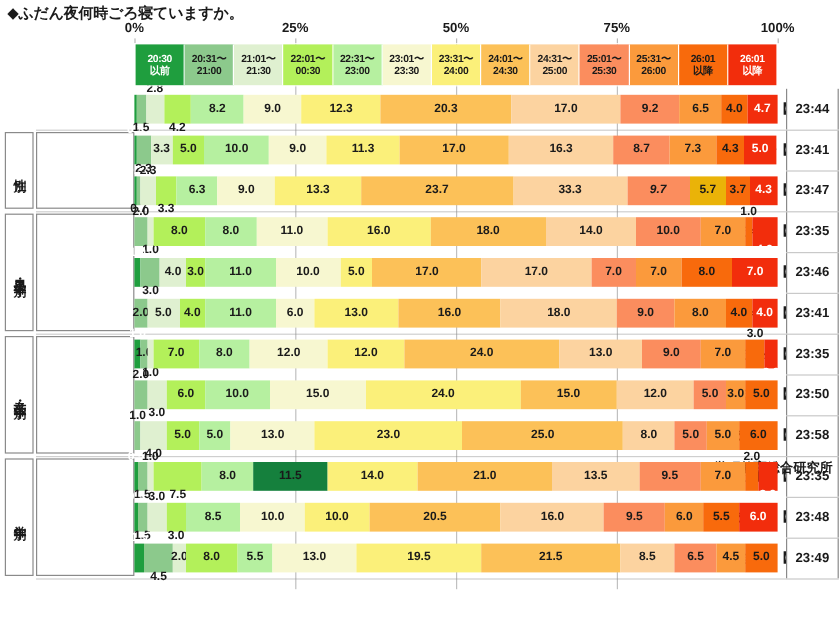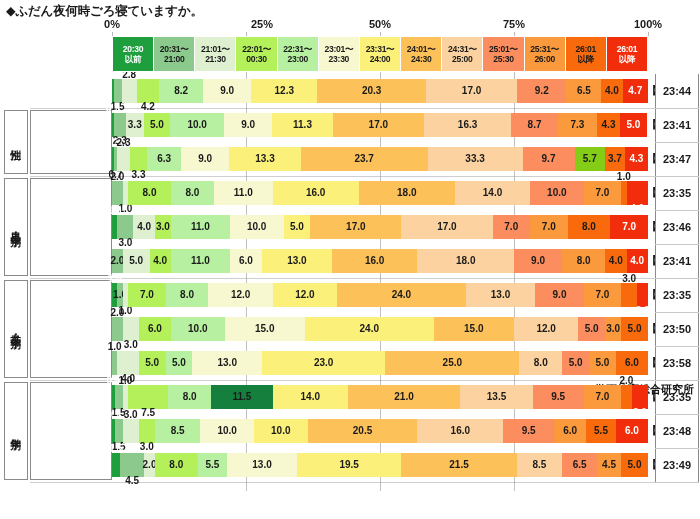"25%" span { left: 262px -> 246px }
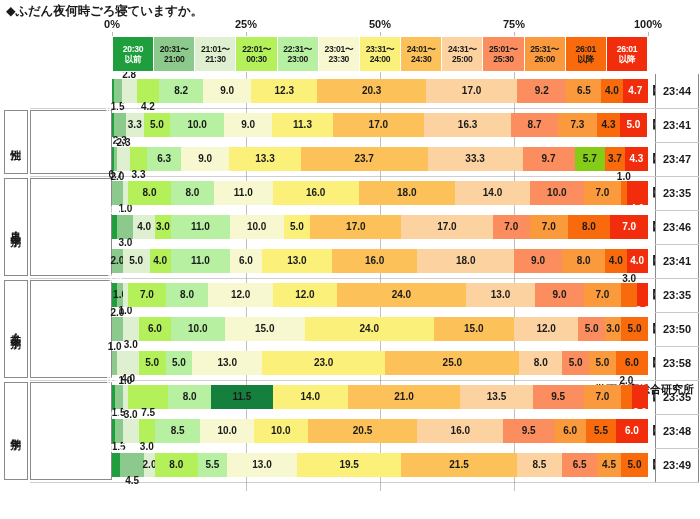"9.7" div.seg { font-style: none -> italic }
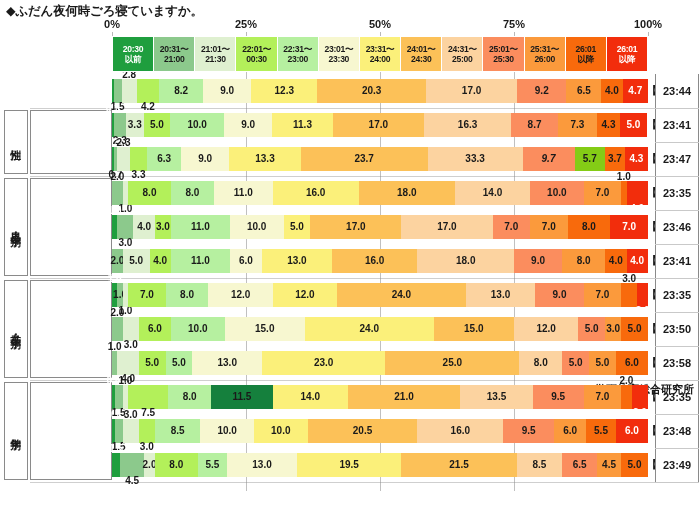"5.7" div.seg { background: #84cc16 -> #eab308 }
